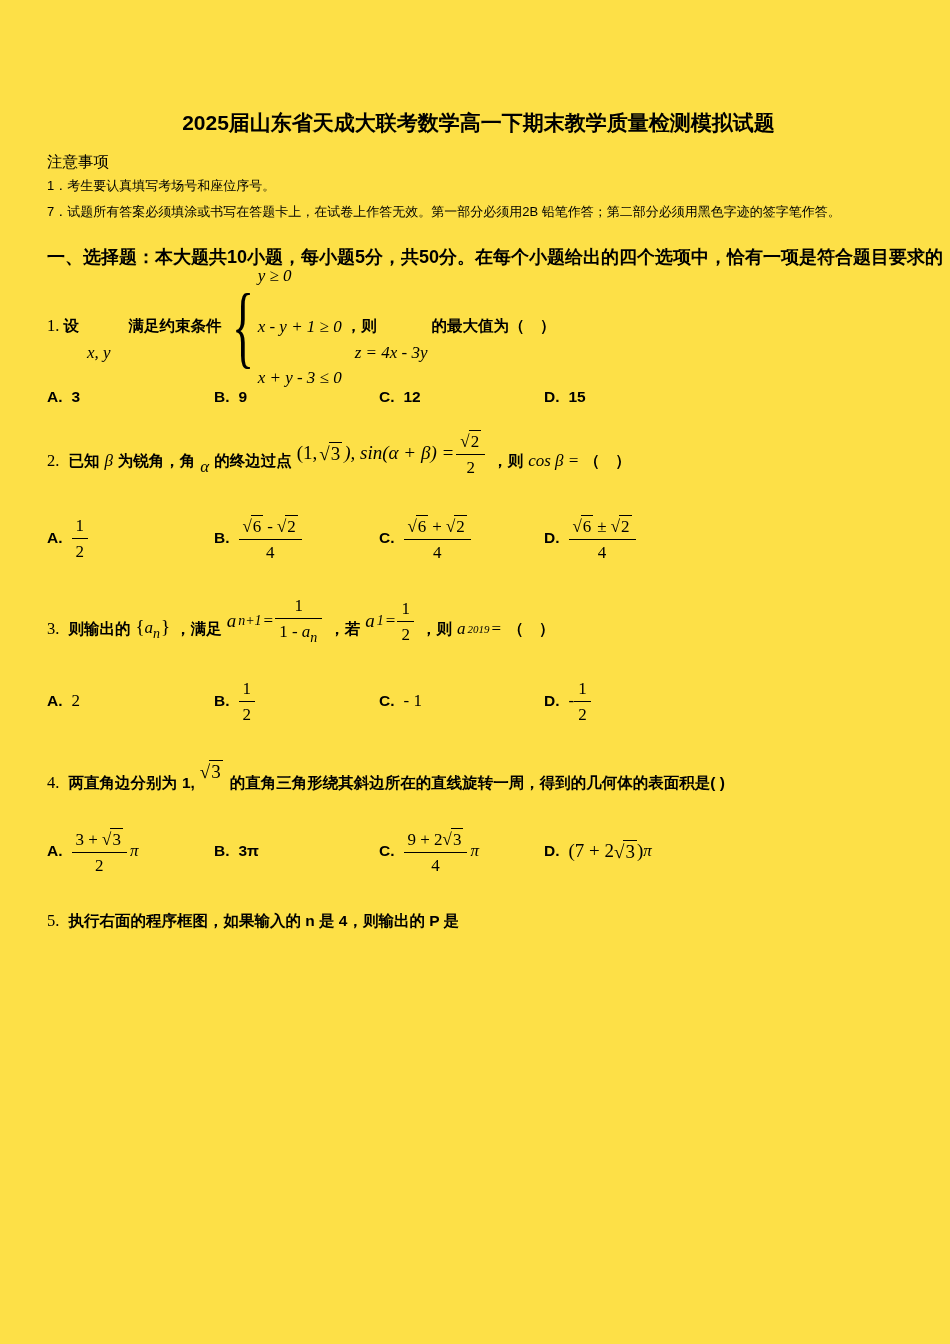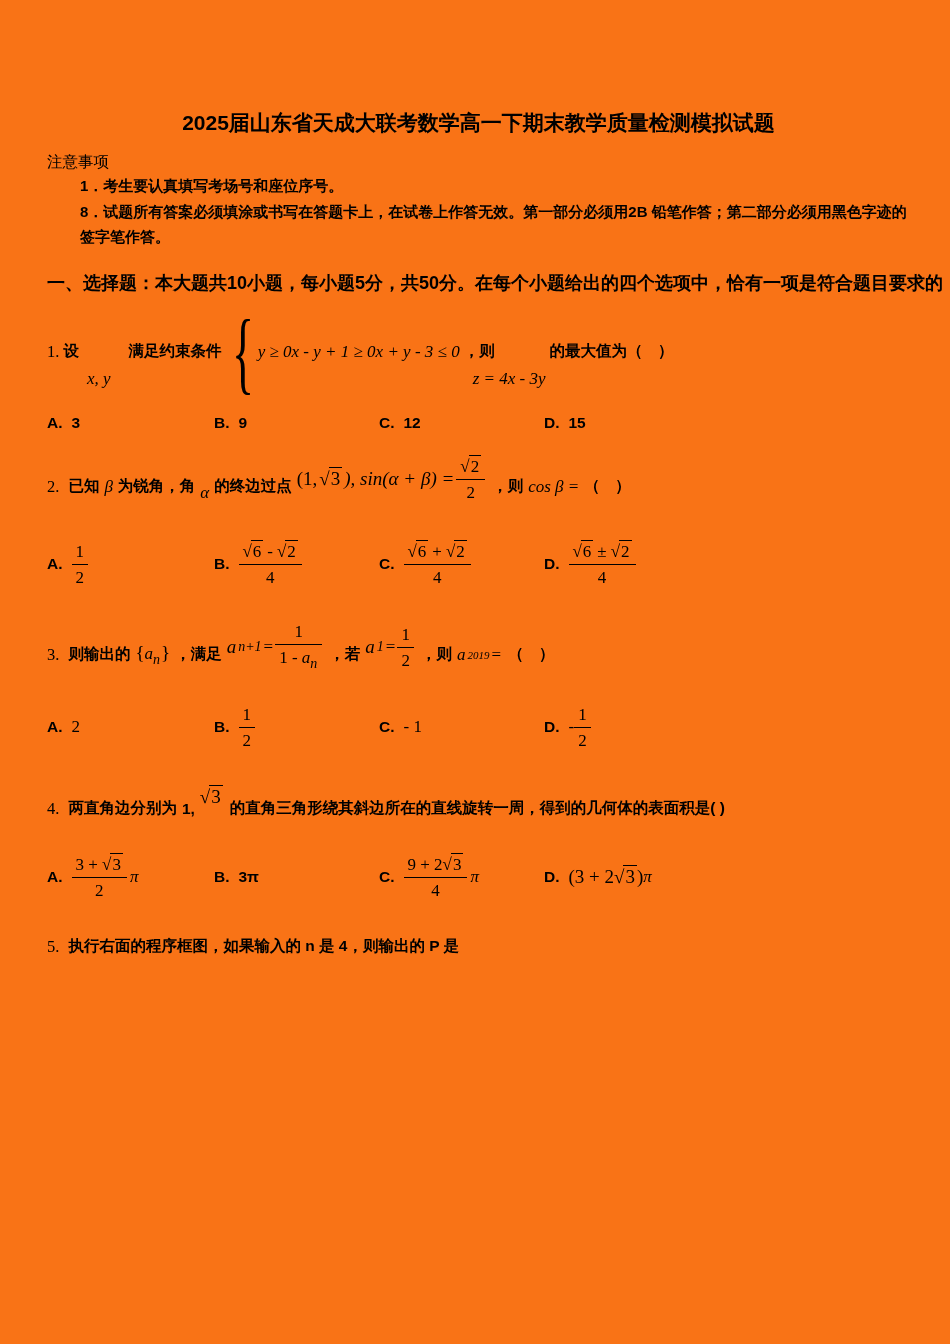"2025届山东省天成大联考数学高一下期末教学质量检测模拟试题" .page { background: #f97316 -> #fde047 }
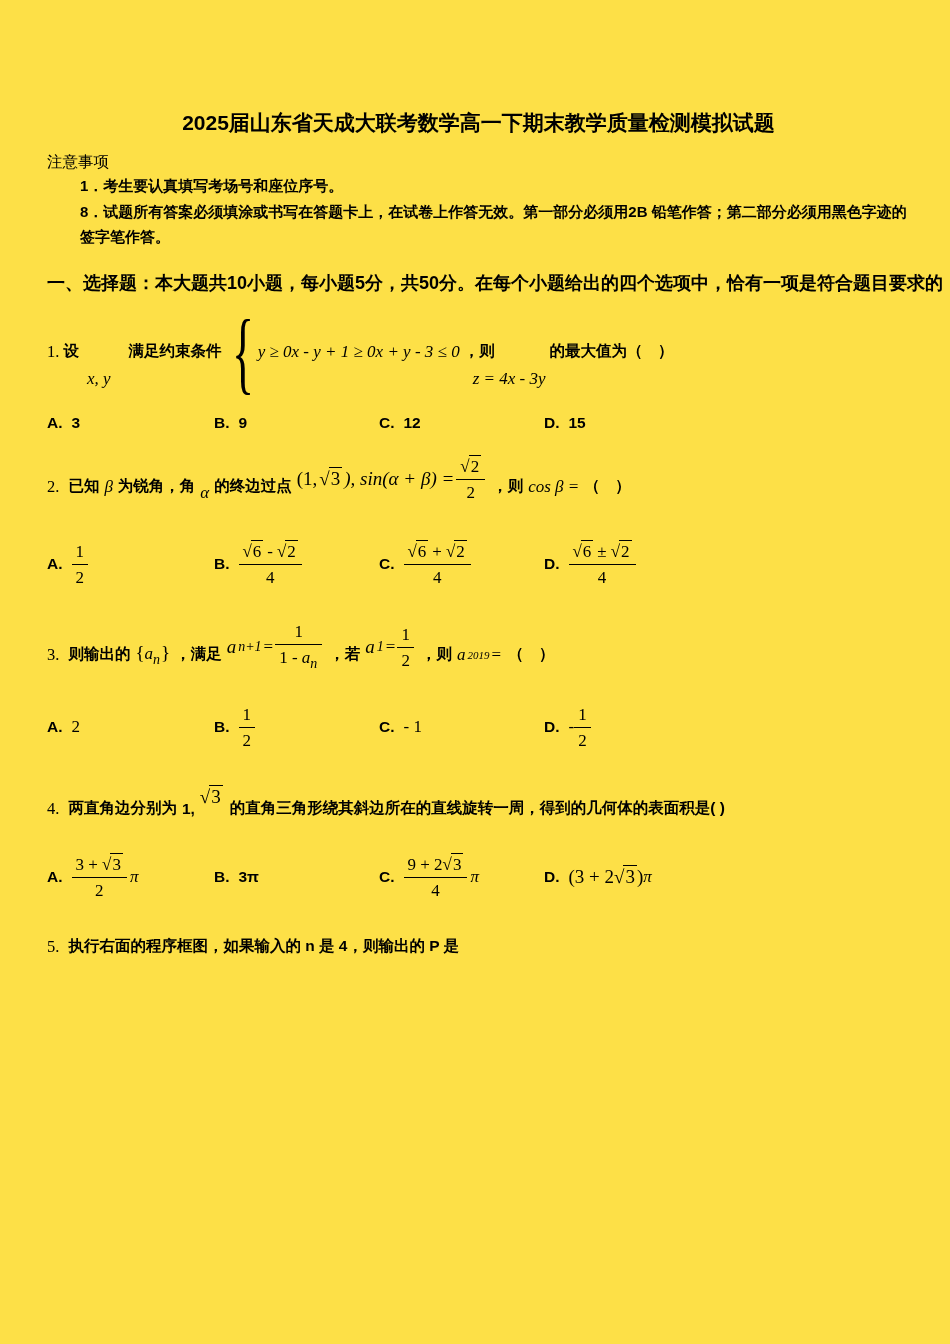"1．考生要认真填写考场号和座位序号。" .notice-item { font-size: 15px -> 13px; font-weight: 700 -> 400; margin-left: 33px -> none }
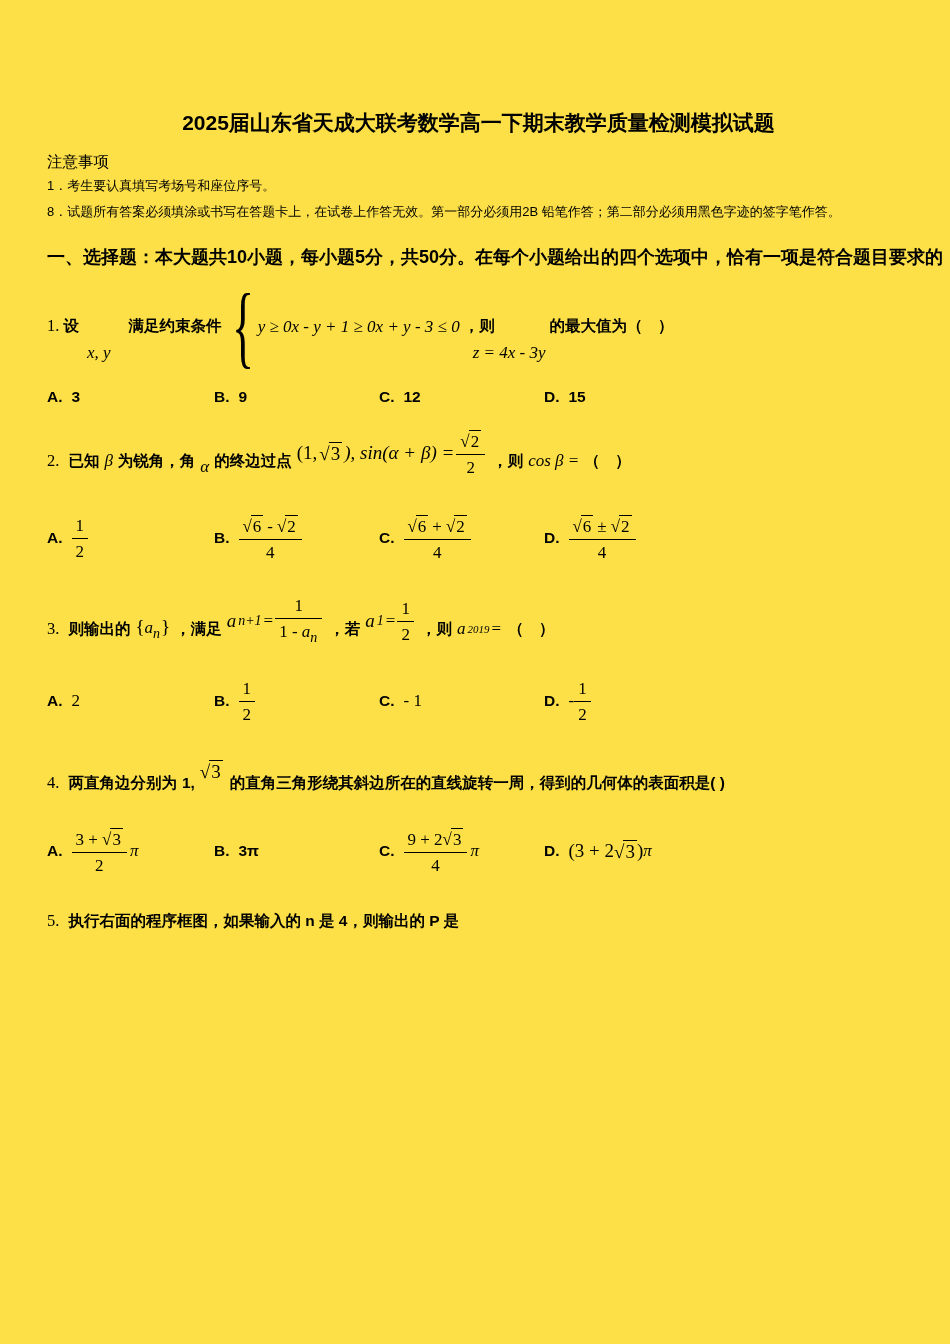"8．试题所有答案必须填涂或书写在答题卡上，在试卷上作答无效。第一部分必须用2B" div.notice-item { text: 8 -> 7 }
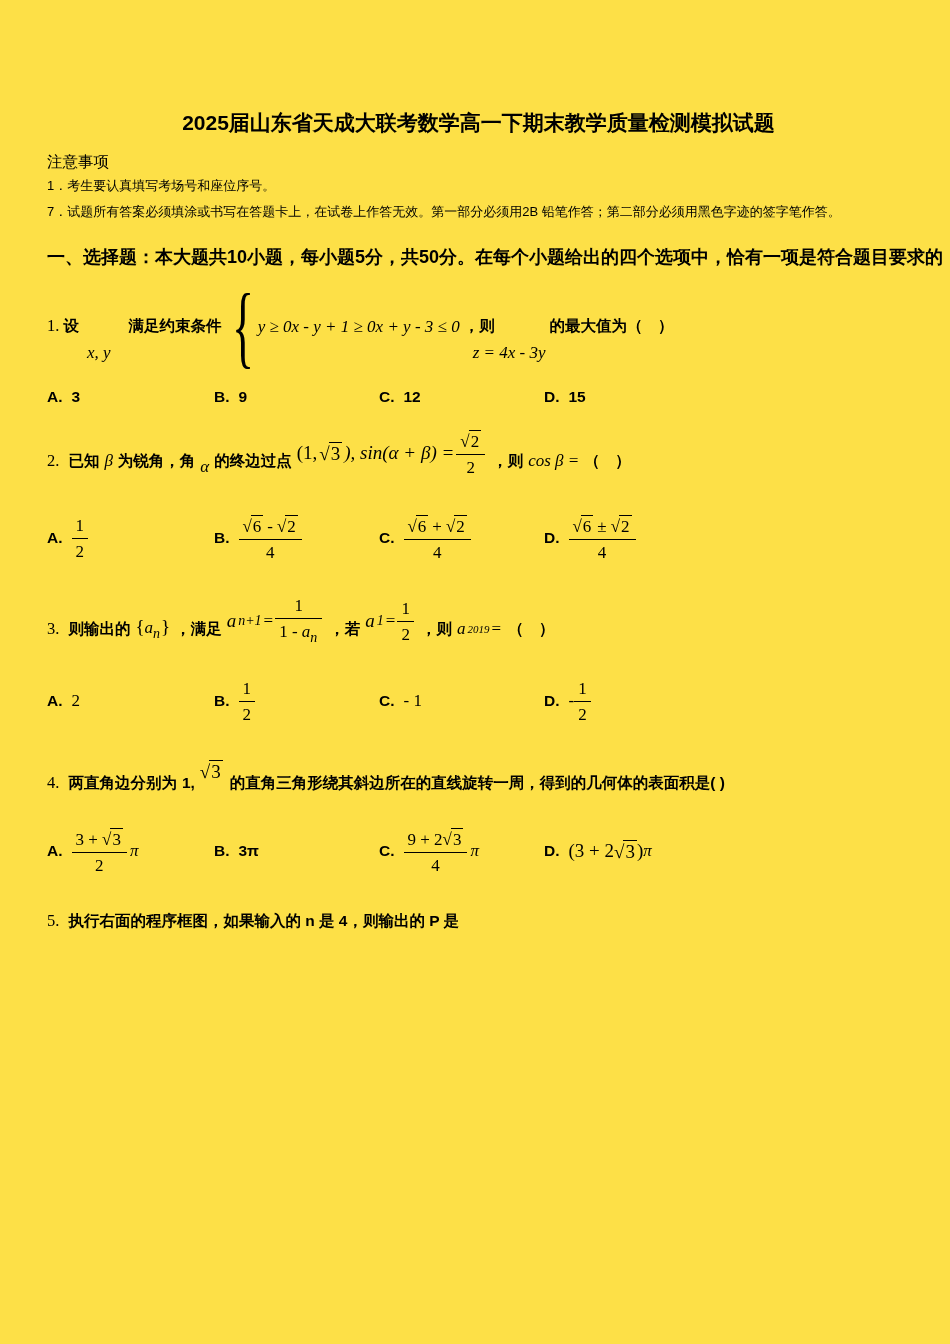"y ≥ 0" .sys { flex-direction: row -> column; gap: none -> 24px }
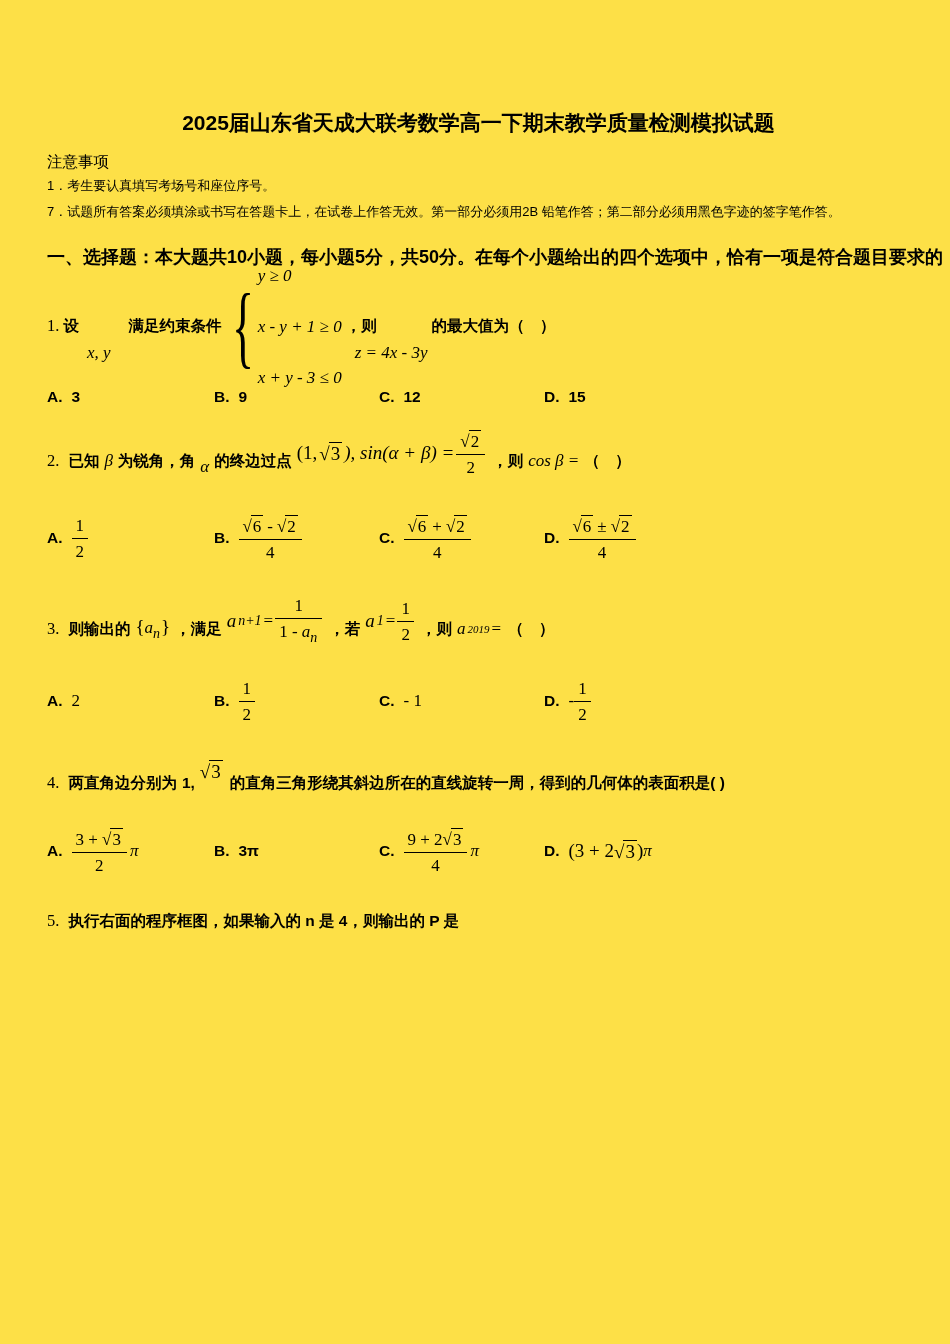"(3 + 2" span.mathup { text: 3 -> 7 }
